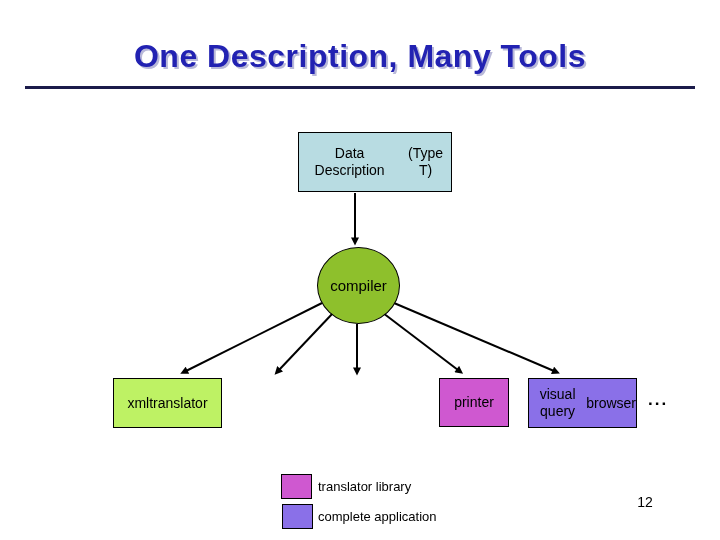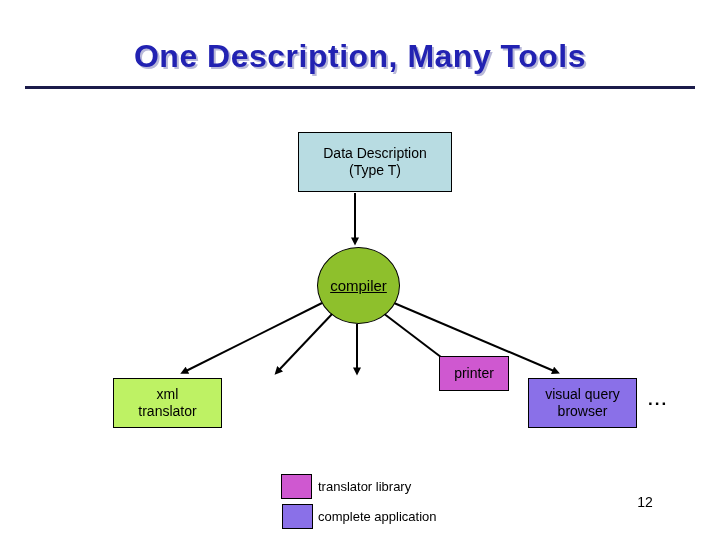"Data Description" .node { flex-direction: column -> row }
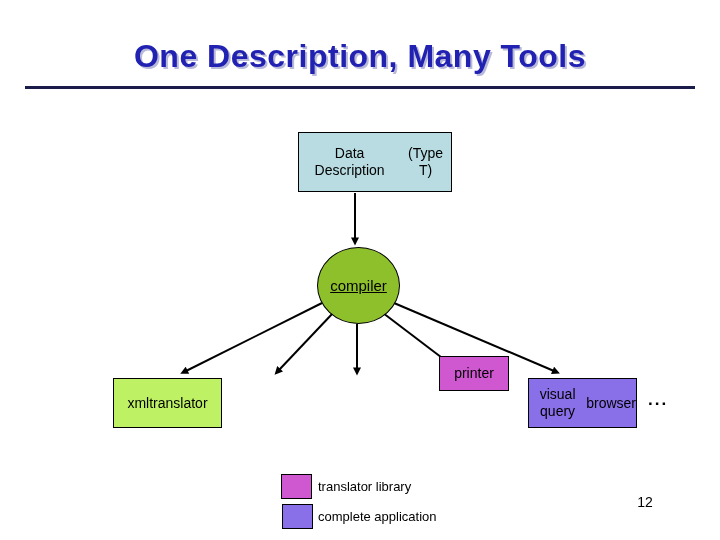"compiler" .compiler { text-decoration: underline -> none }
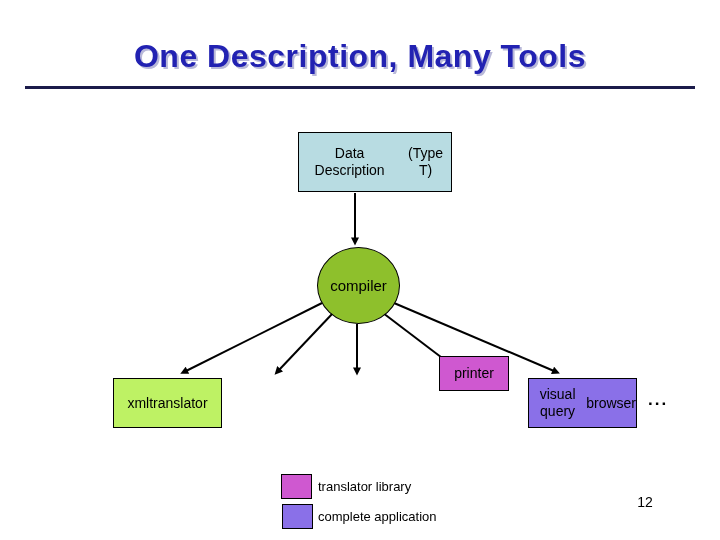"printer" .tool-4 { height: 35px -> 49px; top: 356px -> 378px }
